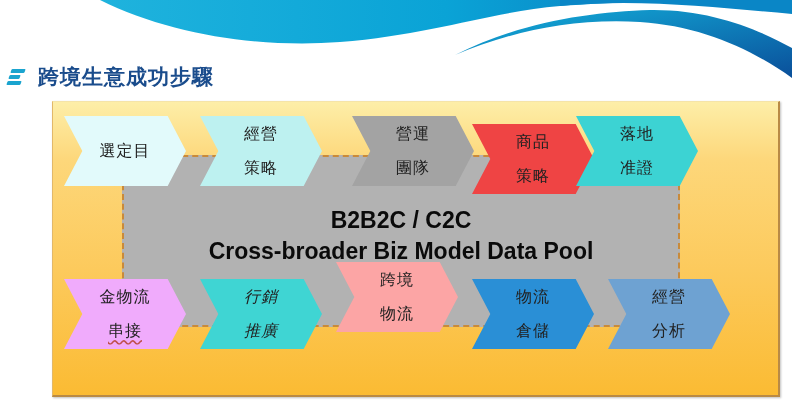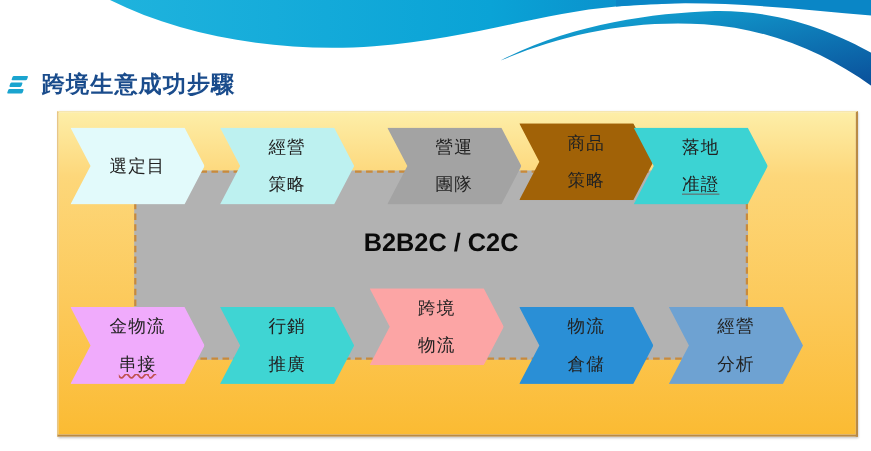"商品" div.chevron { background: #a16207 -> #ef4444; top: 112px -> 124px }
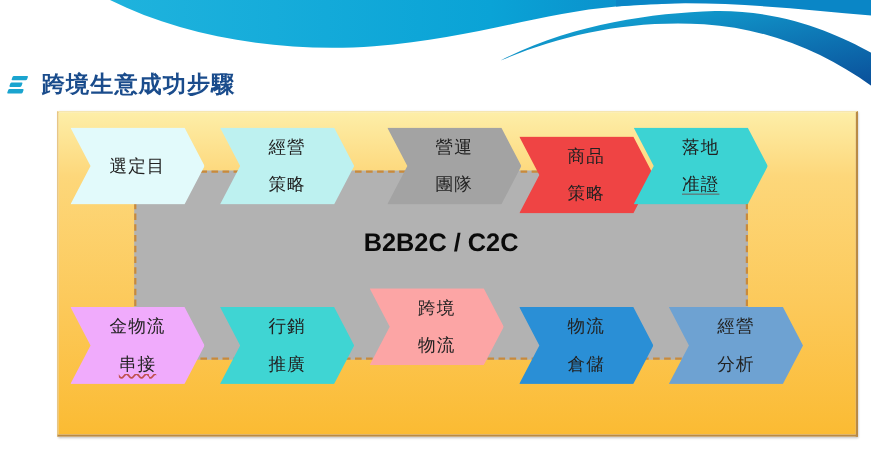"准證" .underline-grey { text-decoration: underline -> none }
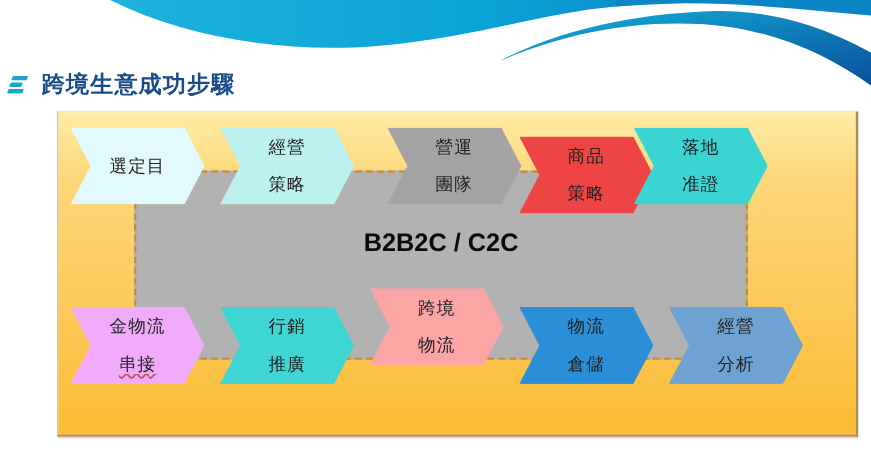"Cross-broader Biz Model Data Pool" div { html: none -> <div>Cross-broader Biz Model Data Pool</div> }
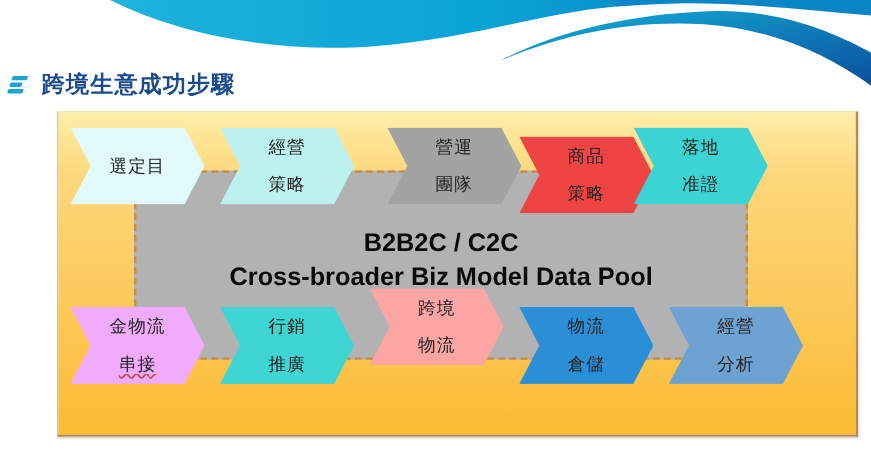"行銷" div.chevron { font-style: none -> italic }
